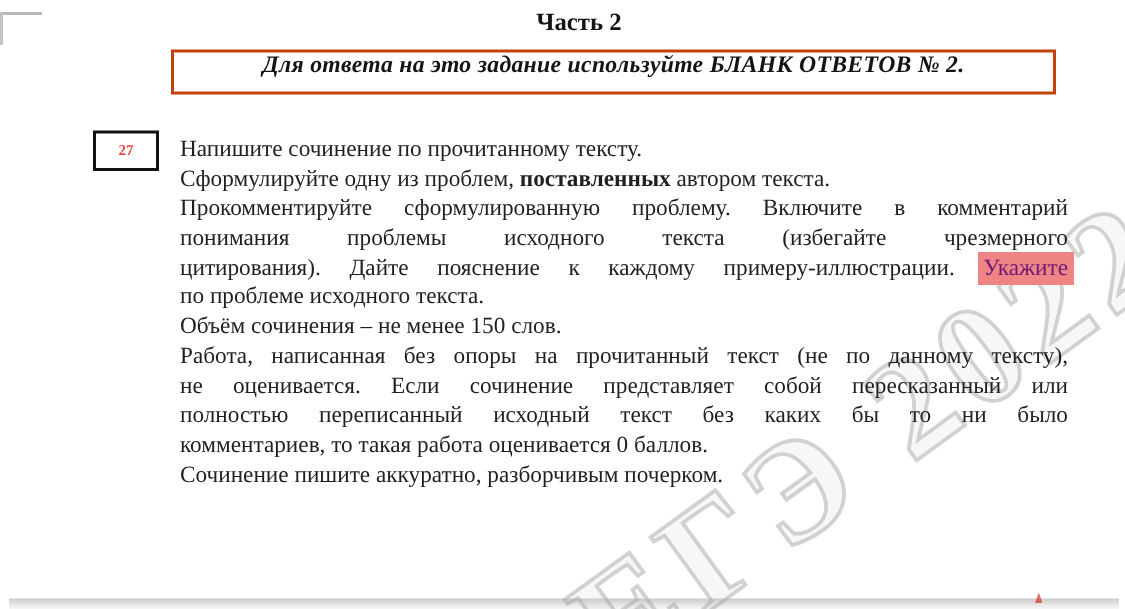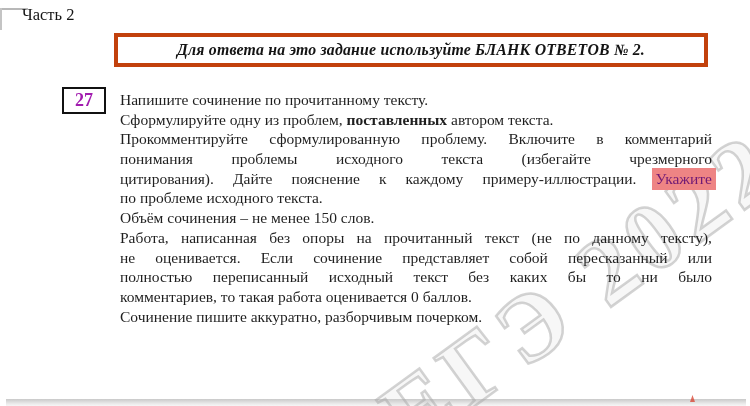"Часть 2" .part-title { font-weight: normal -> bold; text-align: left -> center }
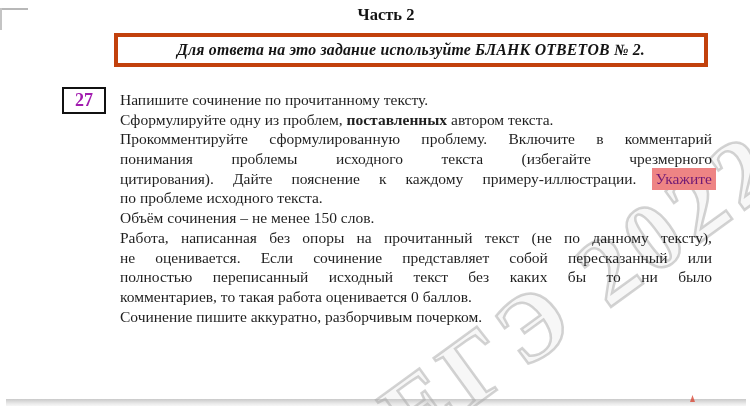"Для ответа на это задание" .banner-box { align-items: center -> flex-start; border: 4px solid #c2410c -> 2px solid #c2410c }
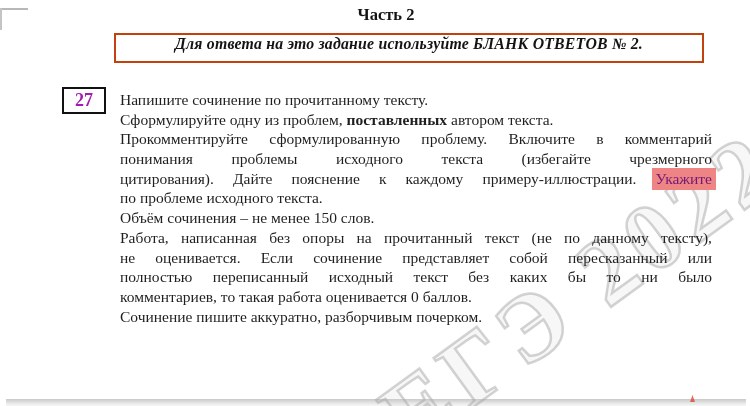"27" .task-number { color: #a21caf -> #ef4444; font-size: 18px -> 10px }
